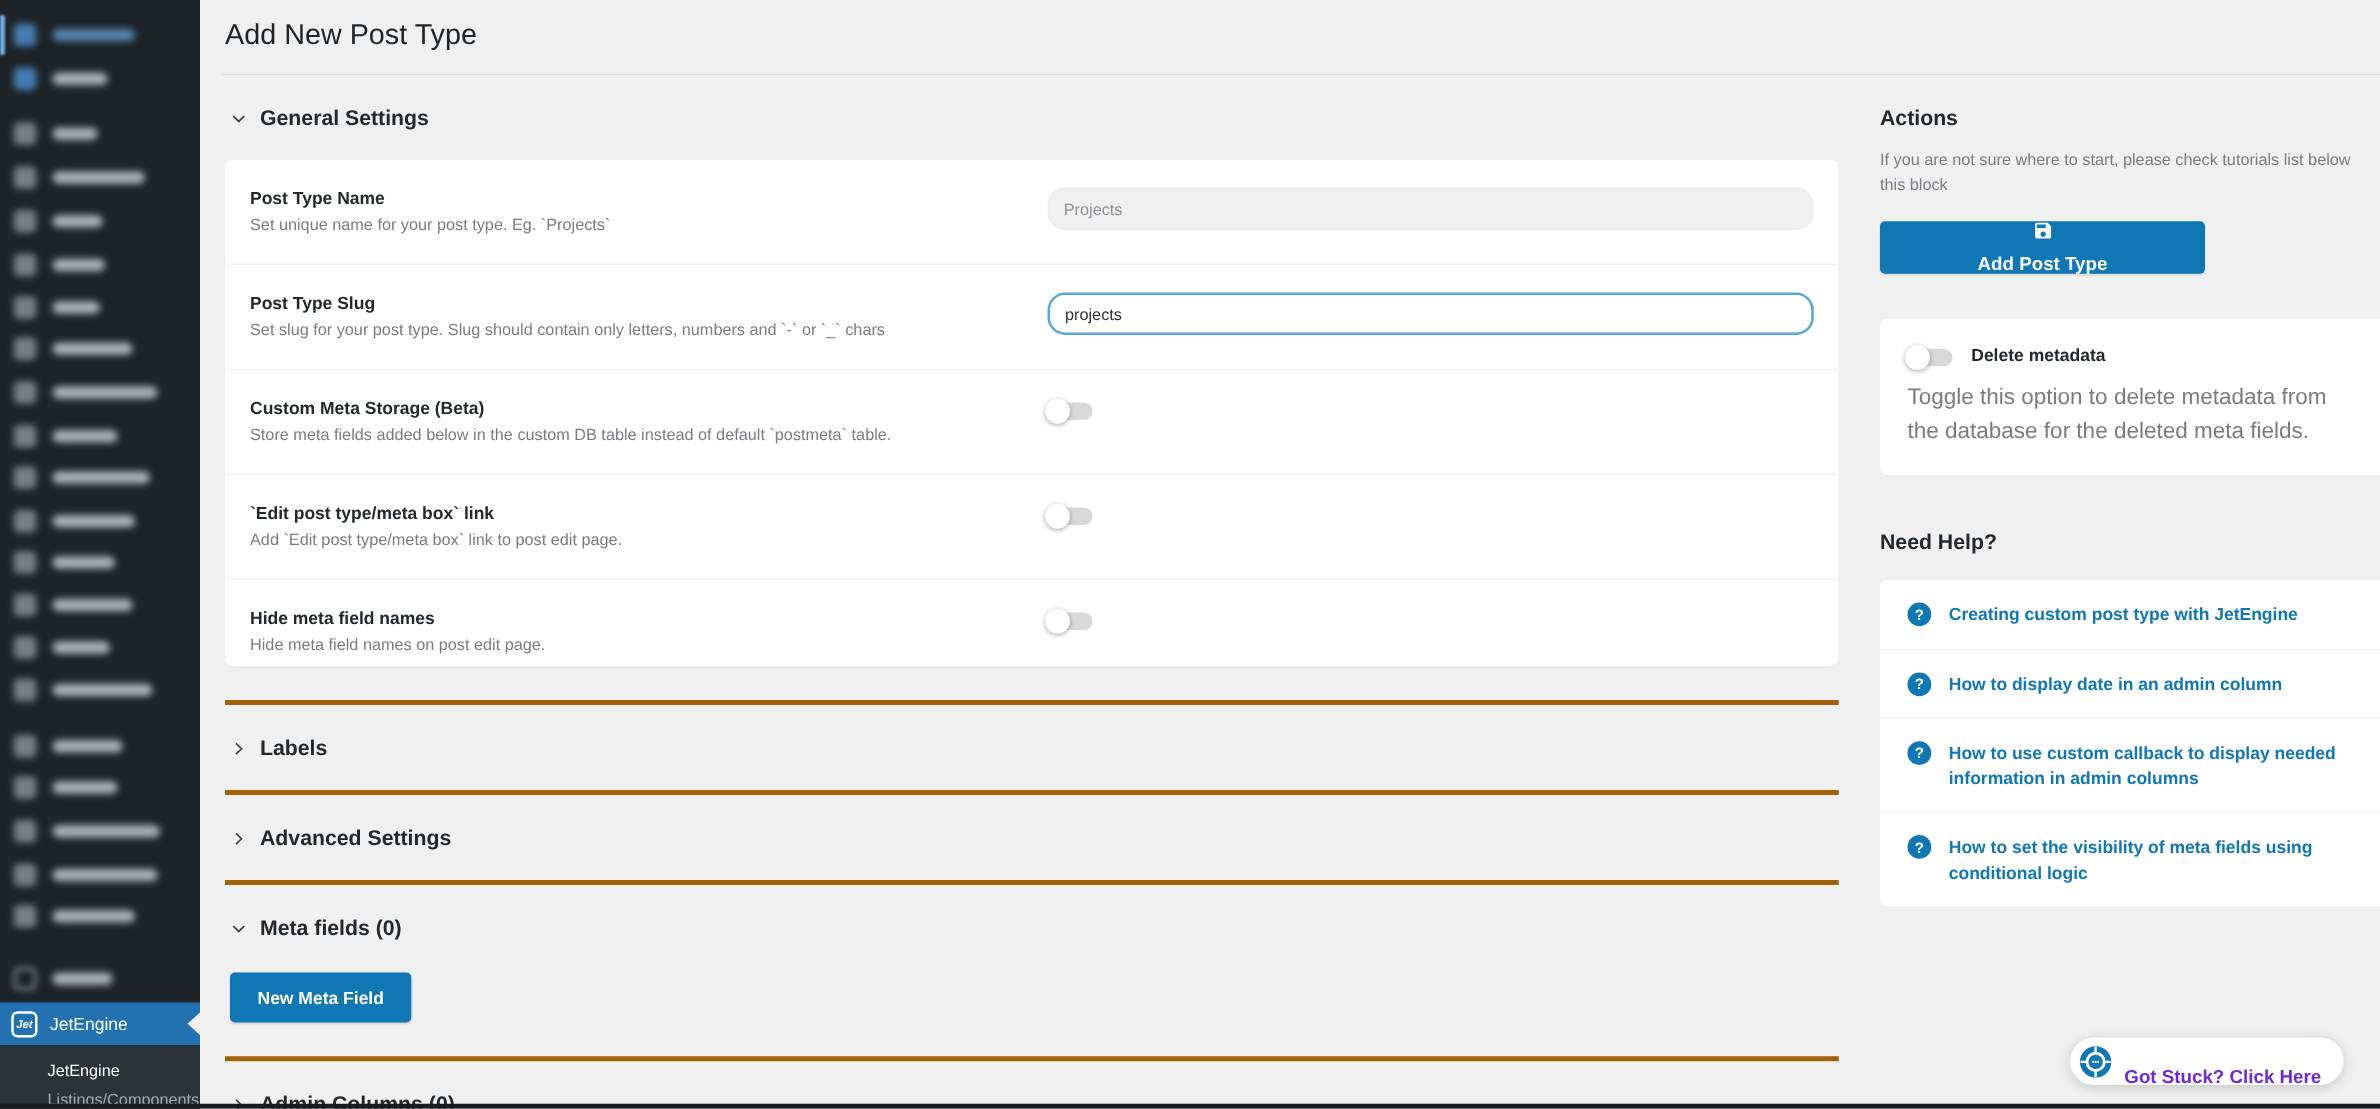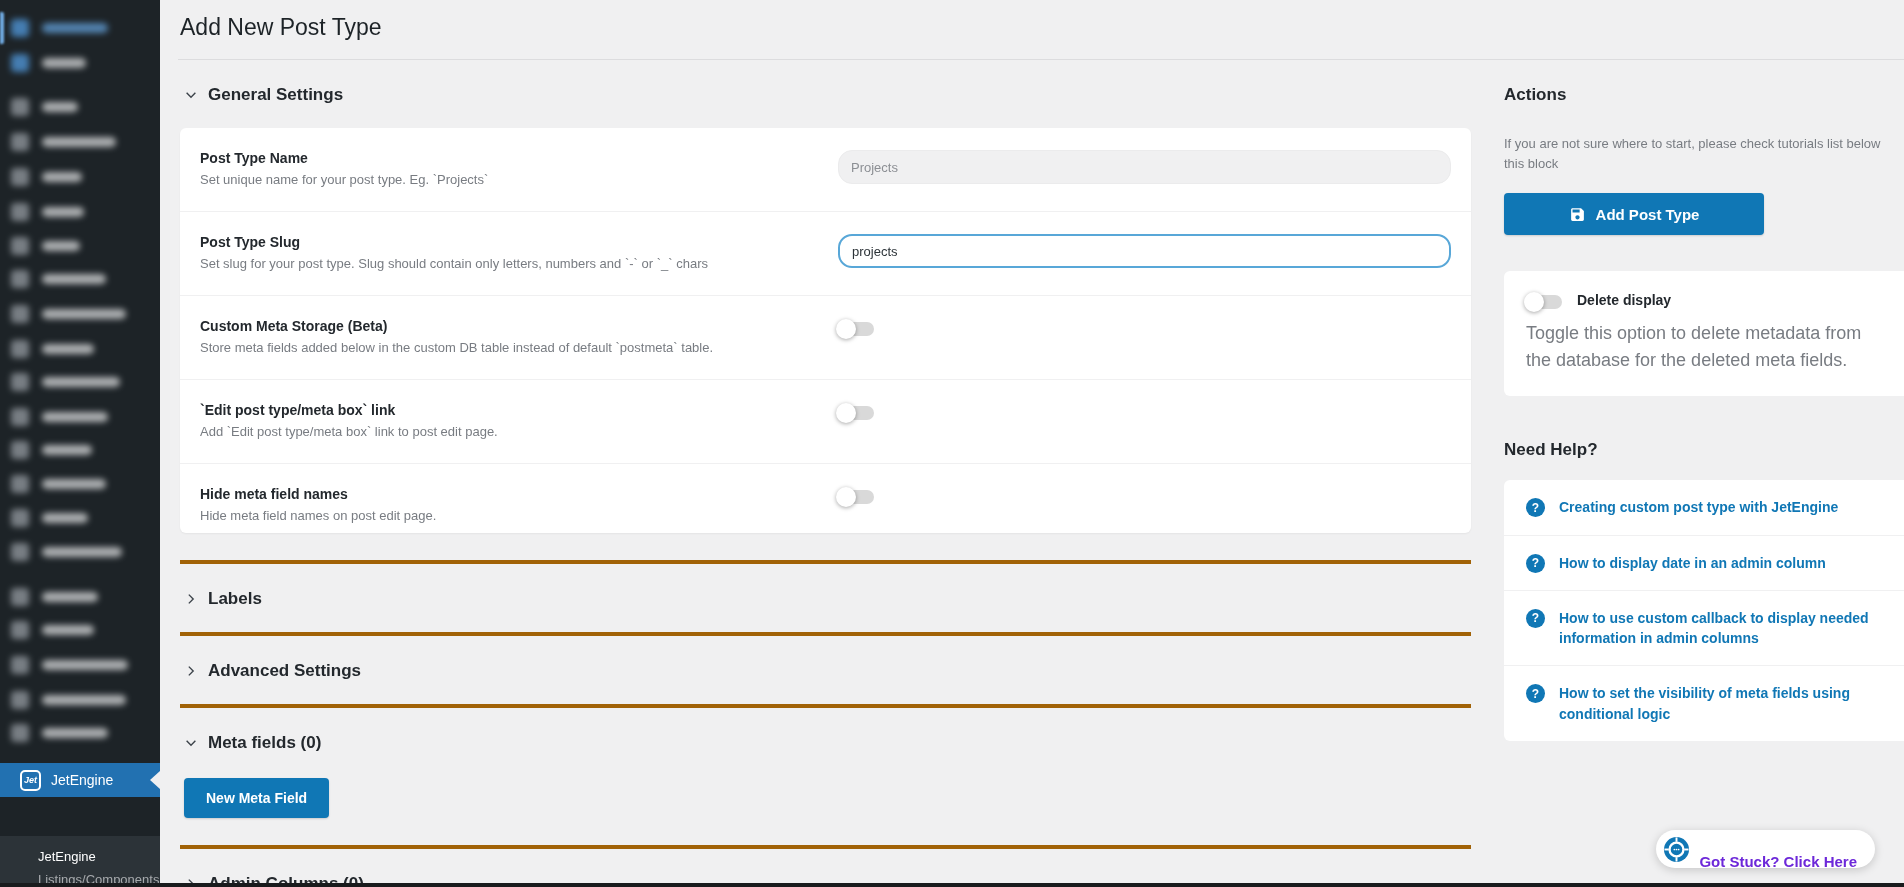"If you are not sure" .side-desc { margin-top: 29px -> 13px }
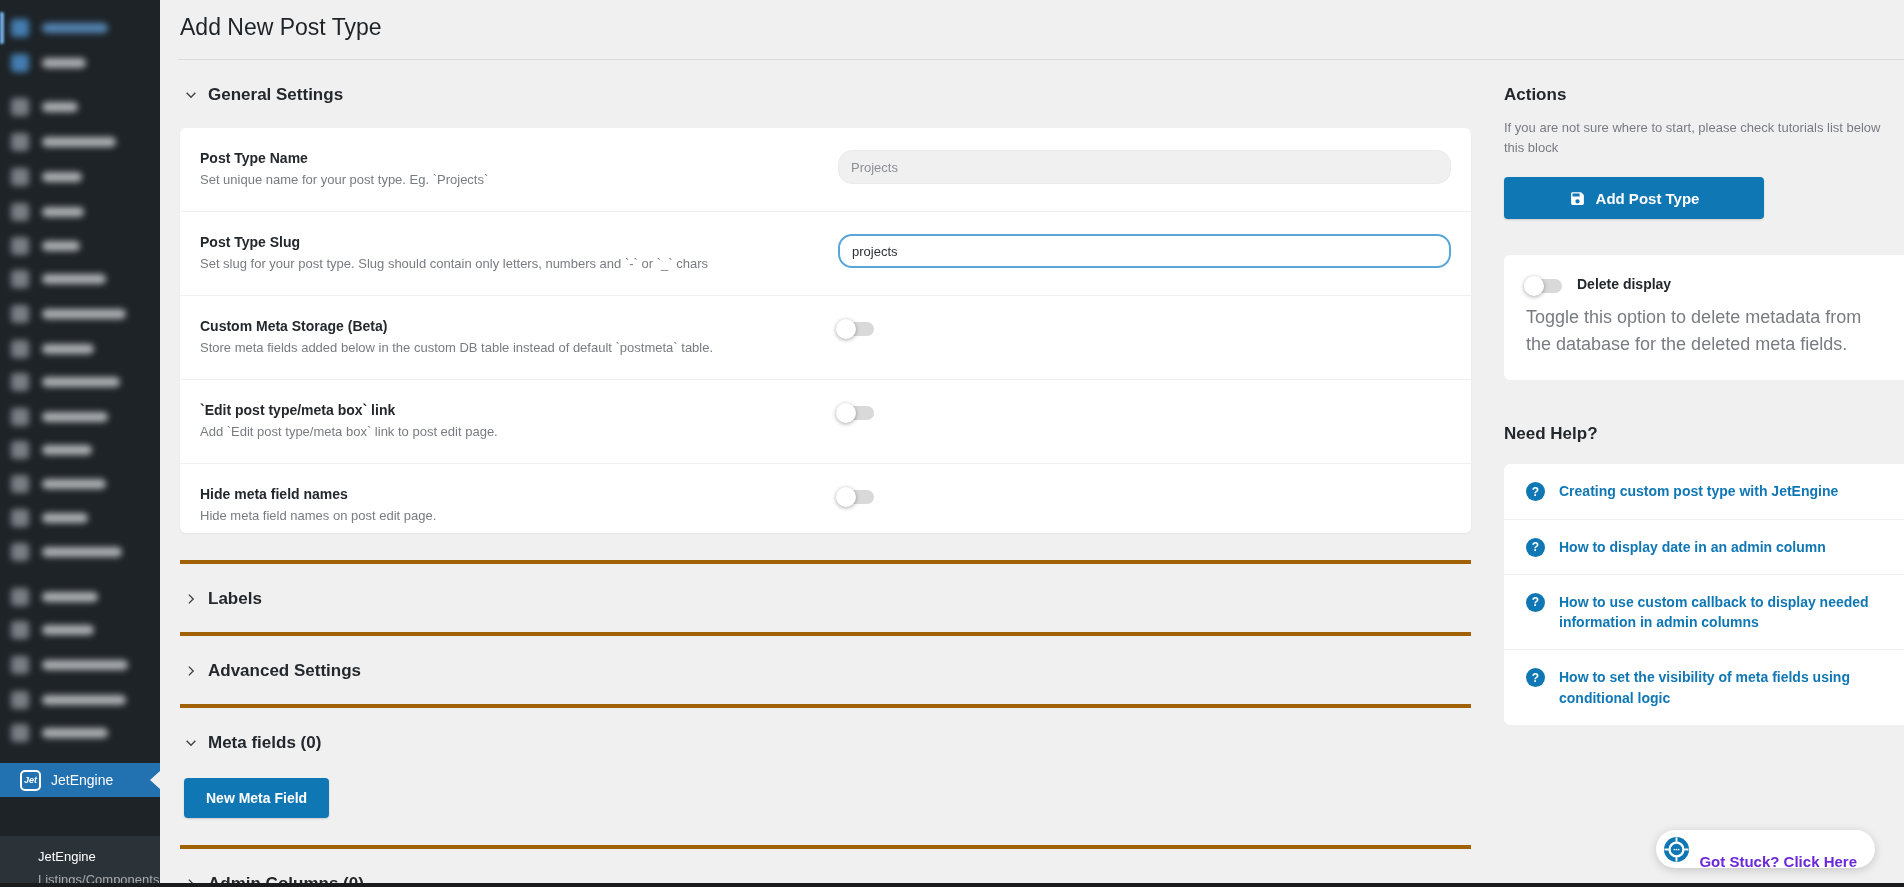"Add Post Type" .btn-blue { flex-direction: none -> column }
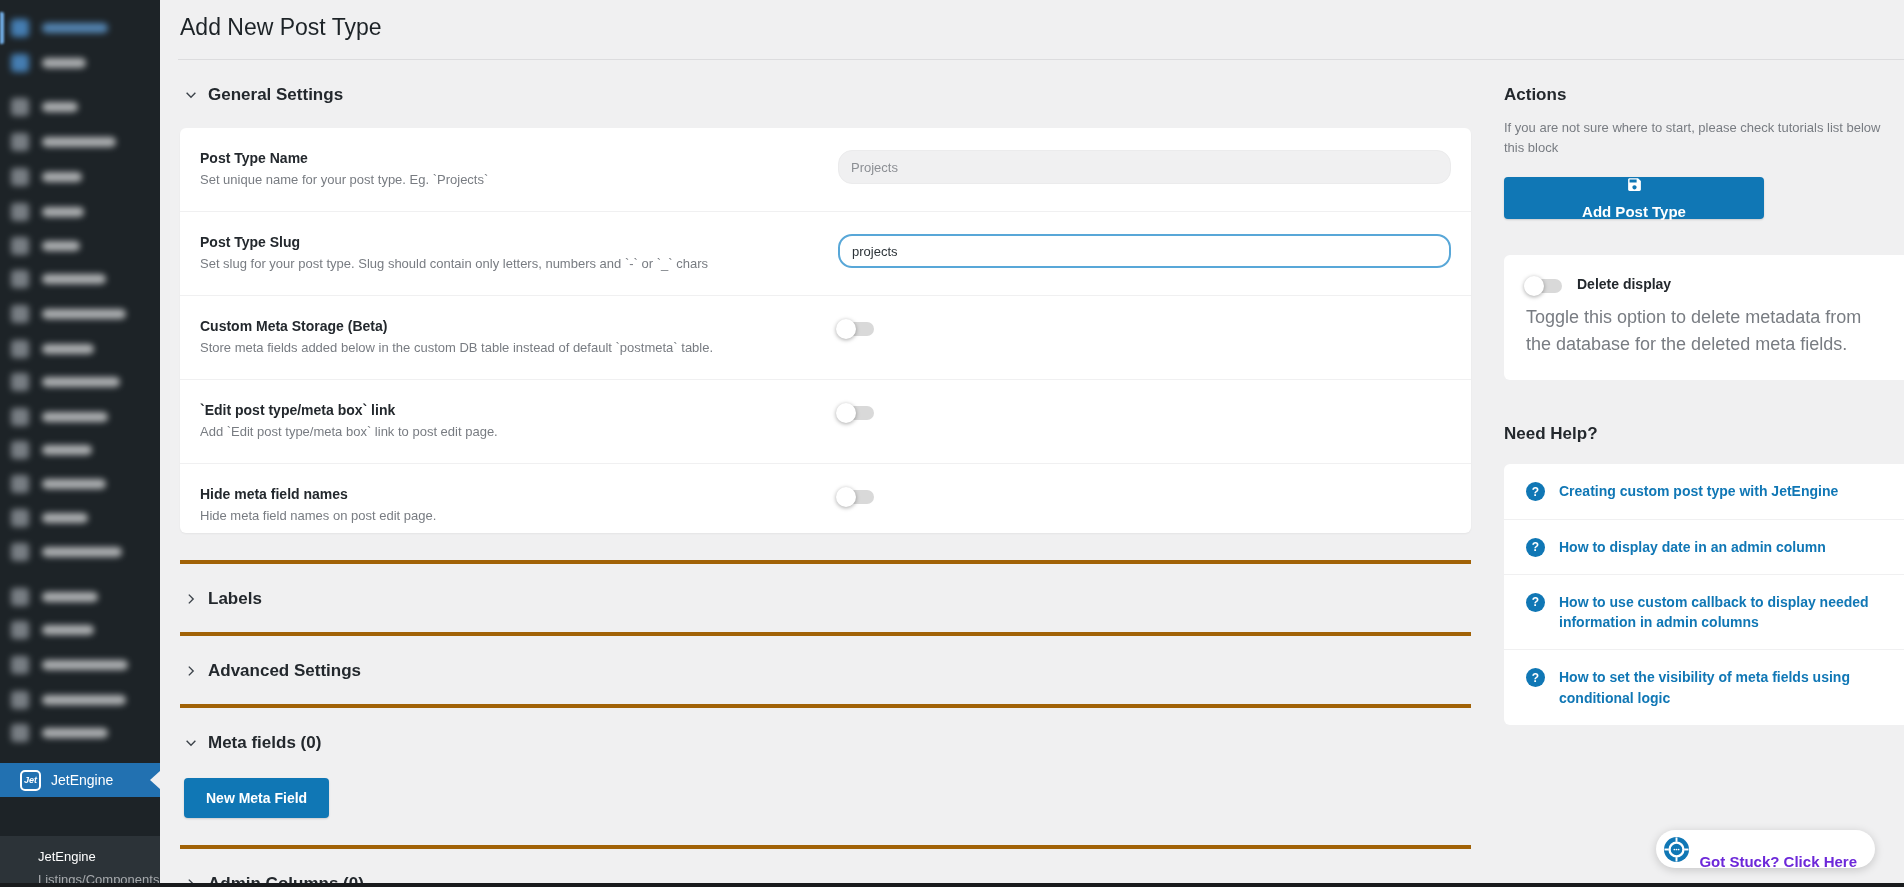"Delete display" span.del-label { text: display -> metadata }
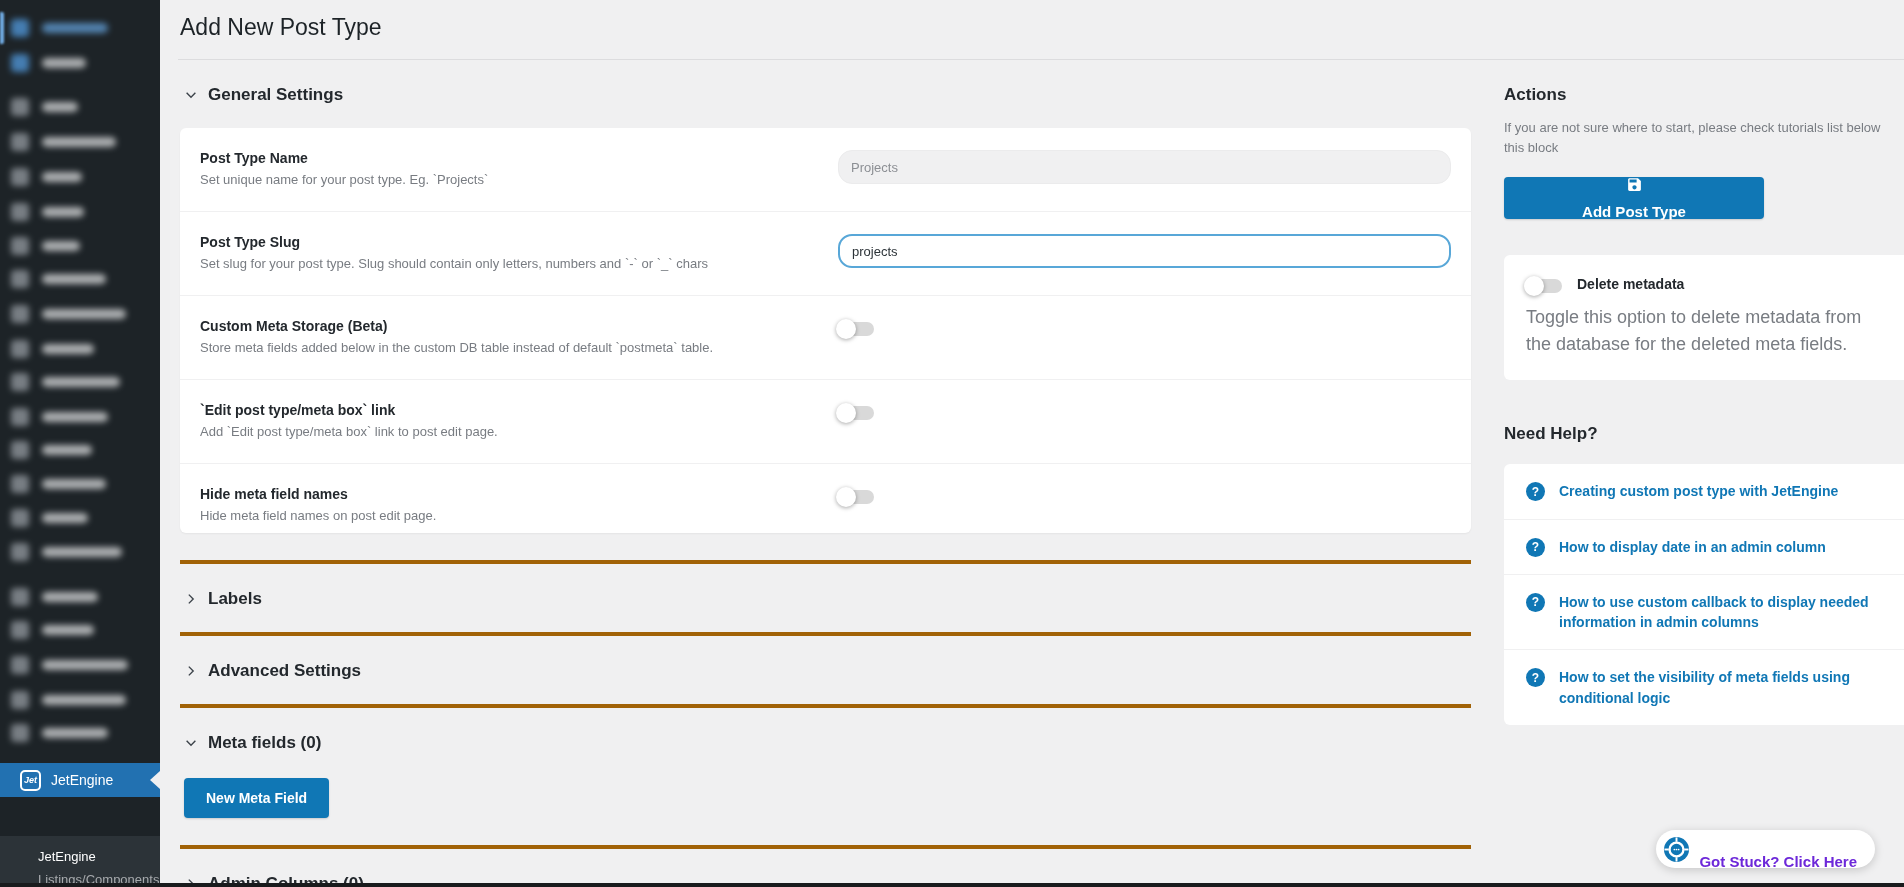"Jet" #sb-active { padding-left: 20px -> 9px; top: 763px -> 802px }
